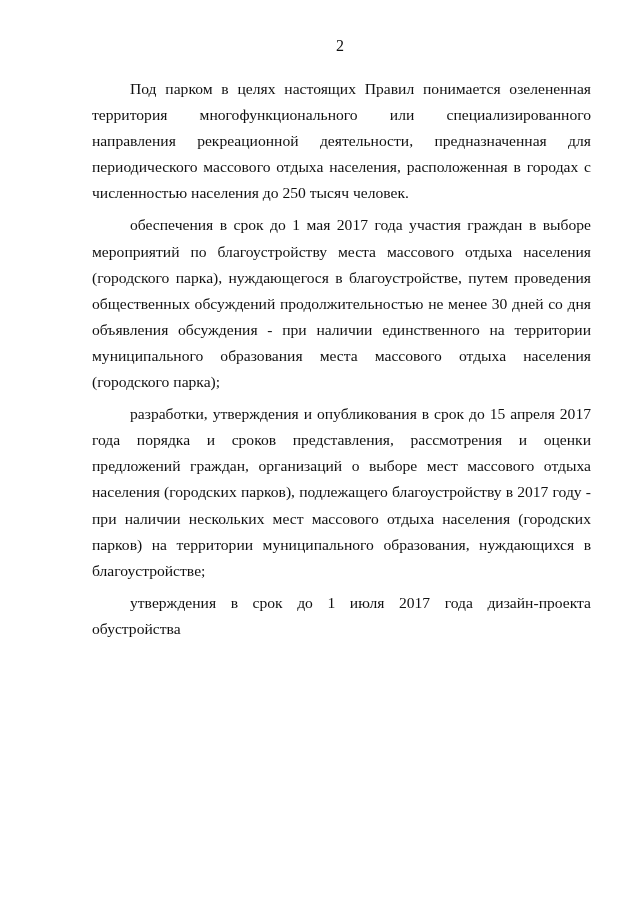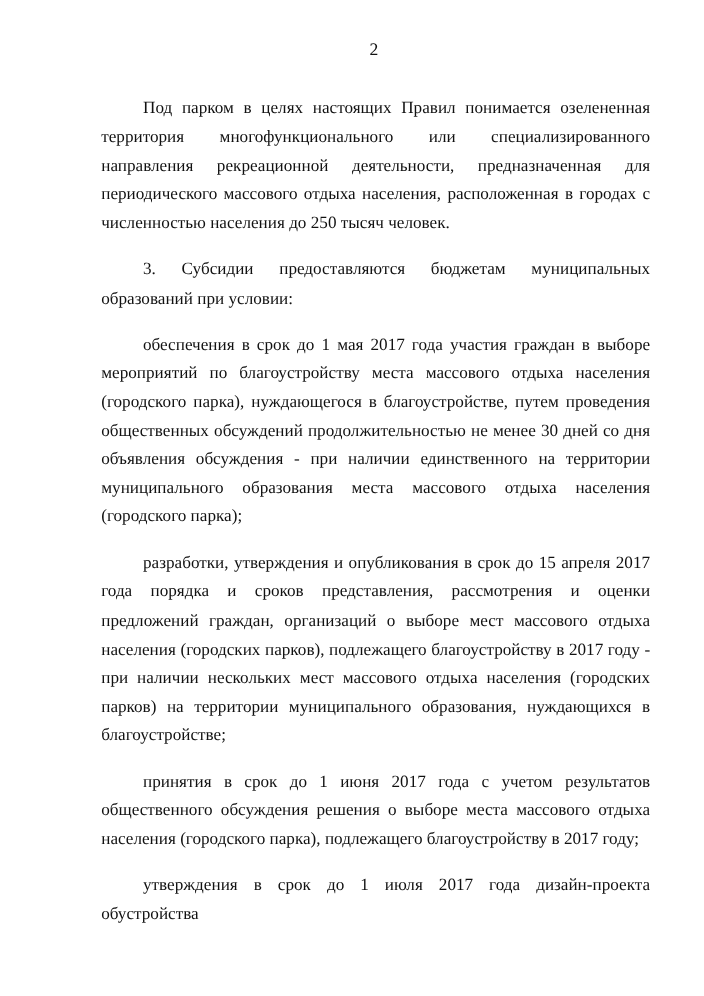"Под парком в целях настоящих" .body-text p.para-gap { margin-top: 16px -> 6px }
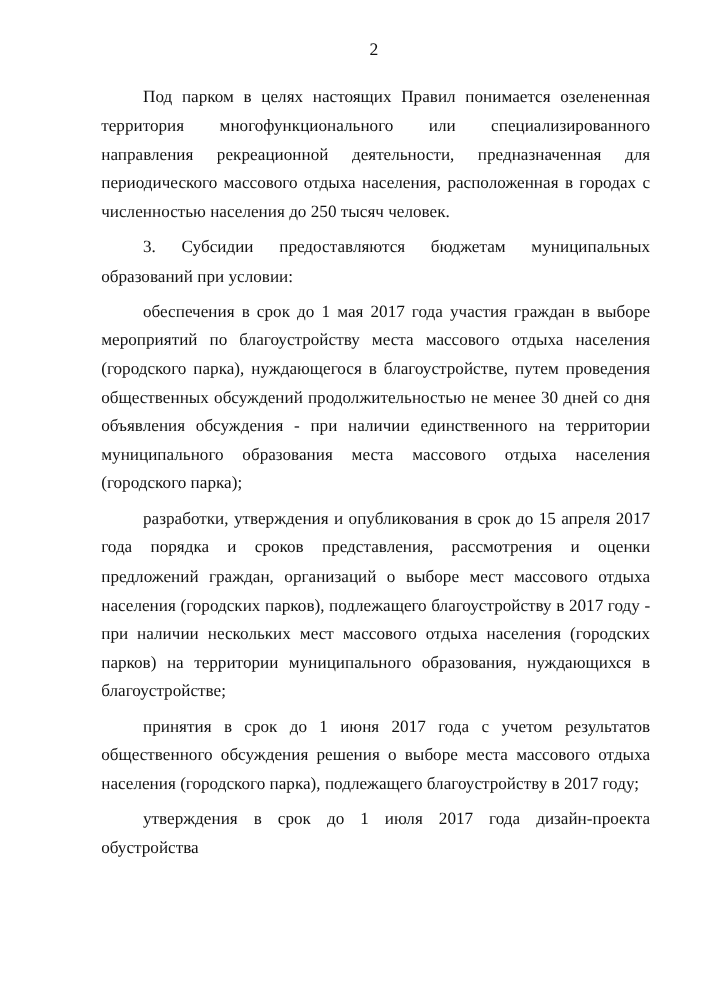"3. Субсидии предоставляются бюджетам" p.indent { html: <p>3. Субсидии предоставляются бюджетам муниципальных образований при условии:</p> -> none }
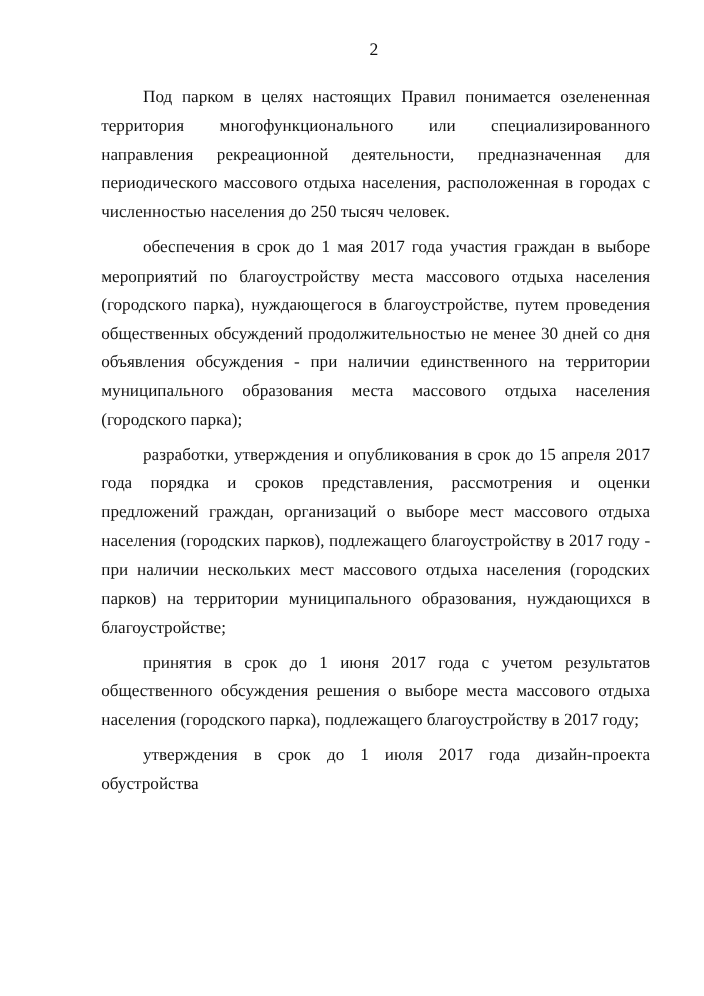"принятия в срок до 1" p.indent { html: <p>принятия в срок до 1 июня 2017 года с учетом результатов общественного обсуждения решения о выборе места массового отдыха населения (городского парка), подлежащего благоустройству в 2017 году;</p> -> none }
